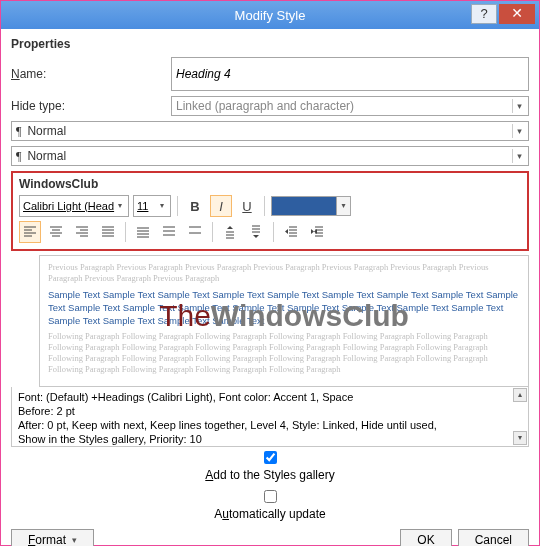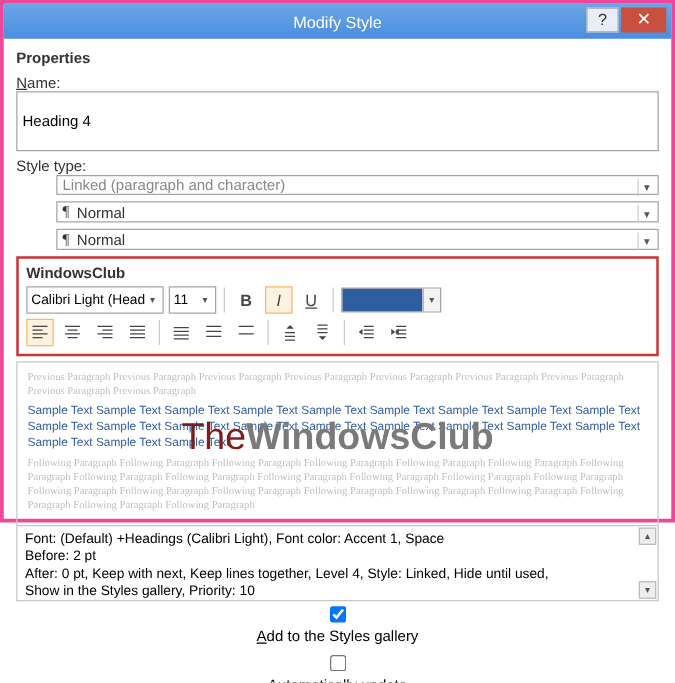"Modify Style" .dialog { border: 3px solid #ec4899 -> 1px solid #ec4899; height: 418px -> 546px }
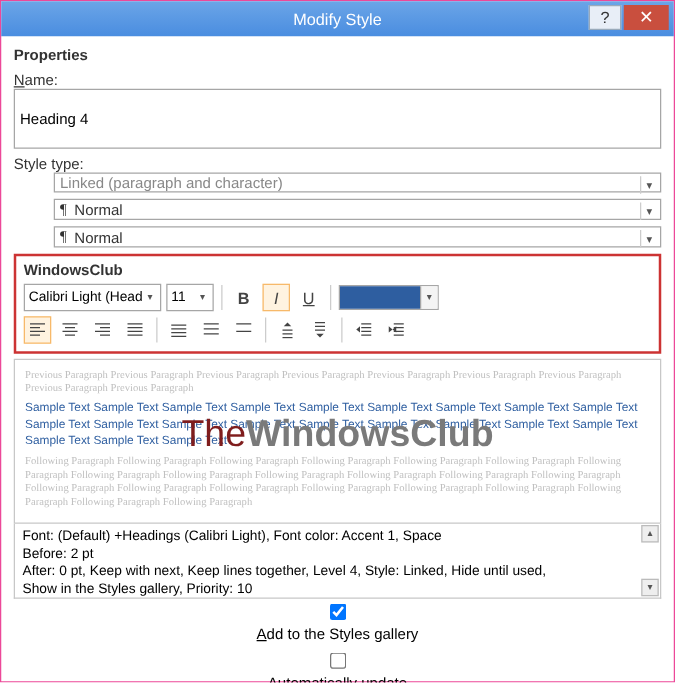"Name:" .prop-row { align-items: none -> center; flex-direction: column -> none }
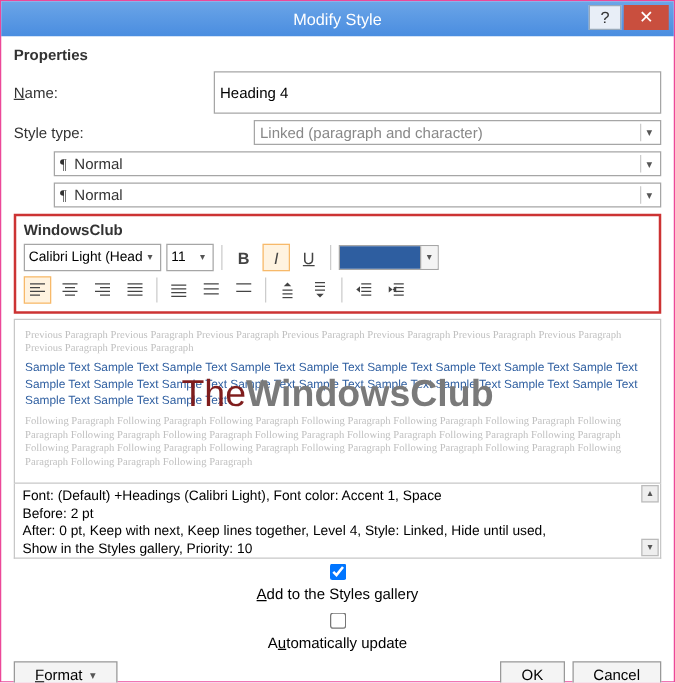"Heading 4" .input-text { font-style: none -> italic }
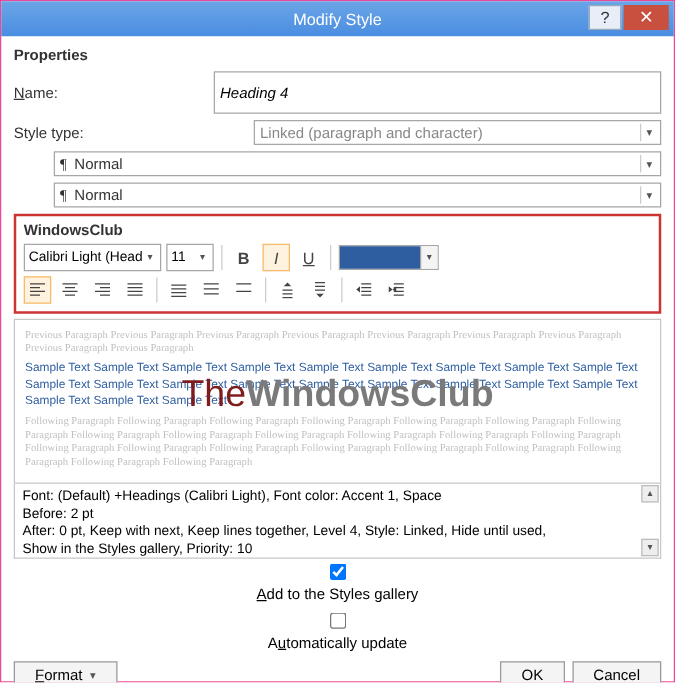"Style type:" div.prop-label { text: Style -> Hide }
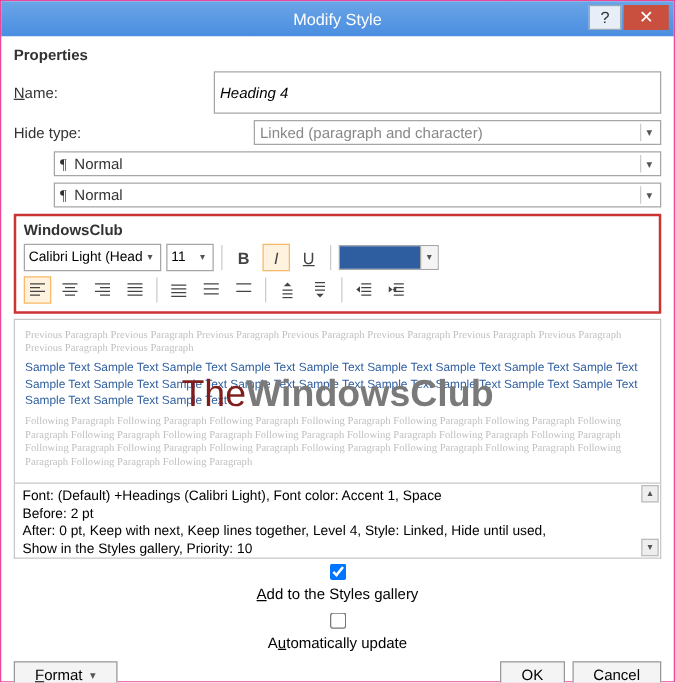"Linked (paragraph and character)" .combo { margin-left: 32px -> none }
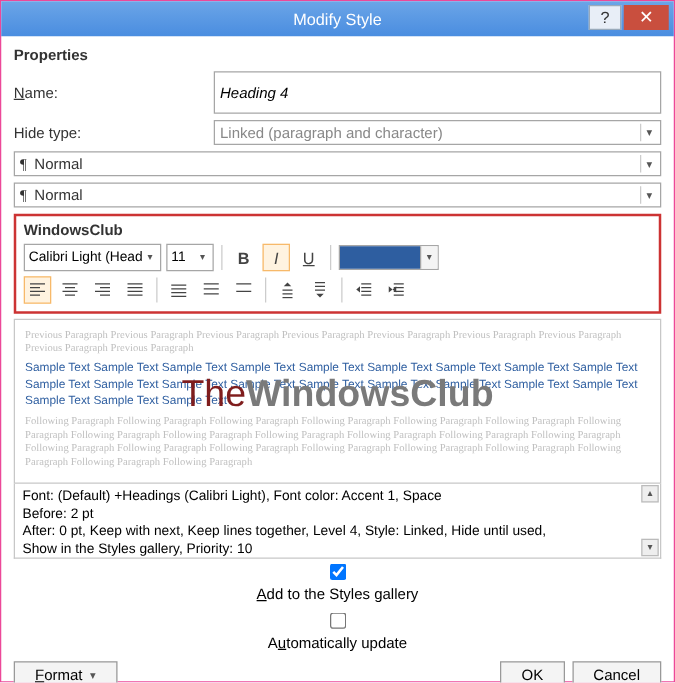"Calibri Light (Head" .tb-combo { text-decoration: none -> underline }
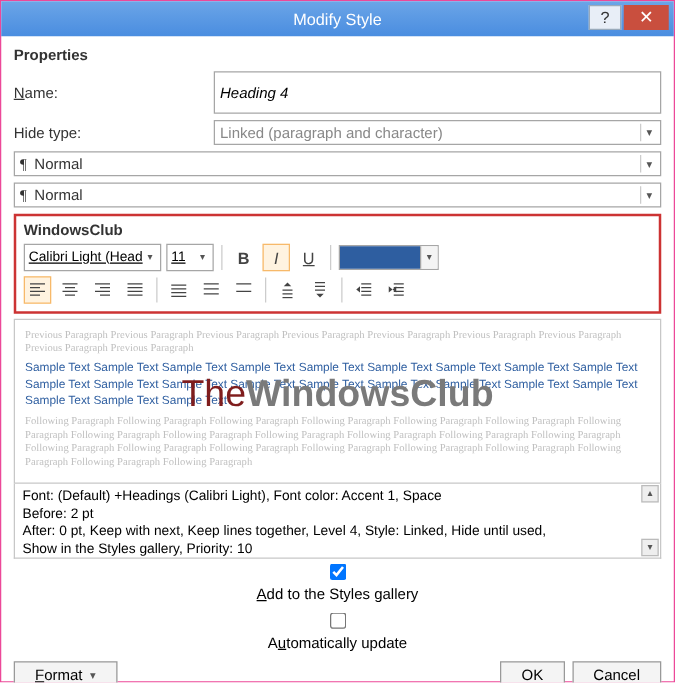"Previous Paragraph Previous Paragraph" .preview { margin-left: none -> 28px }
